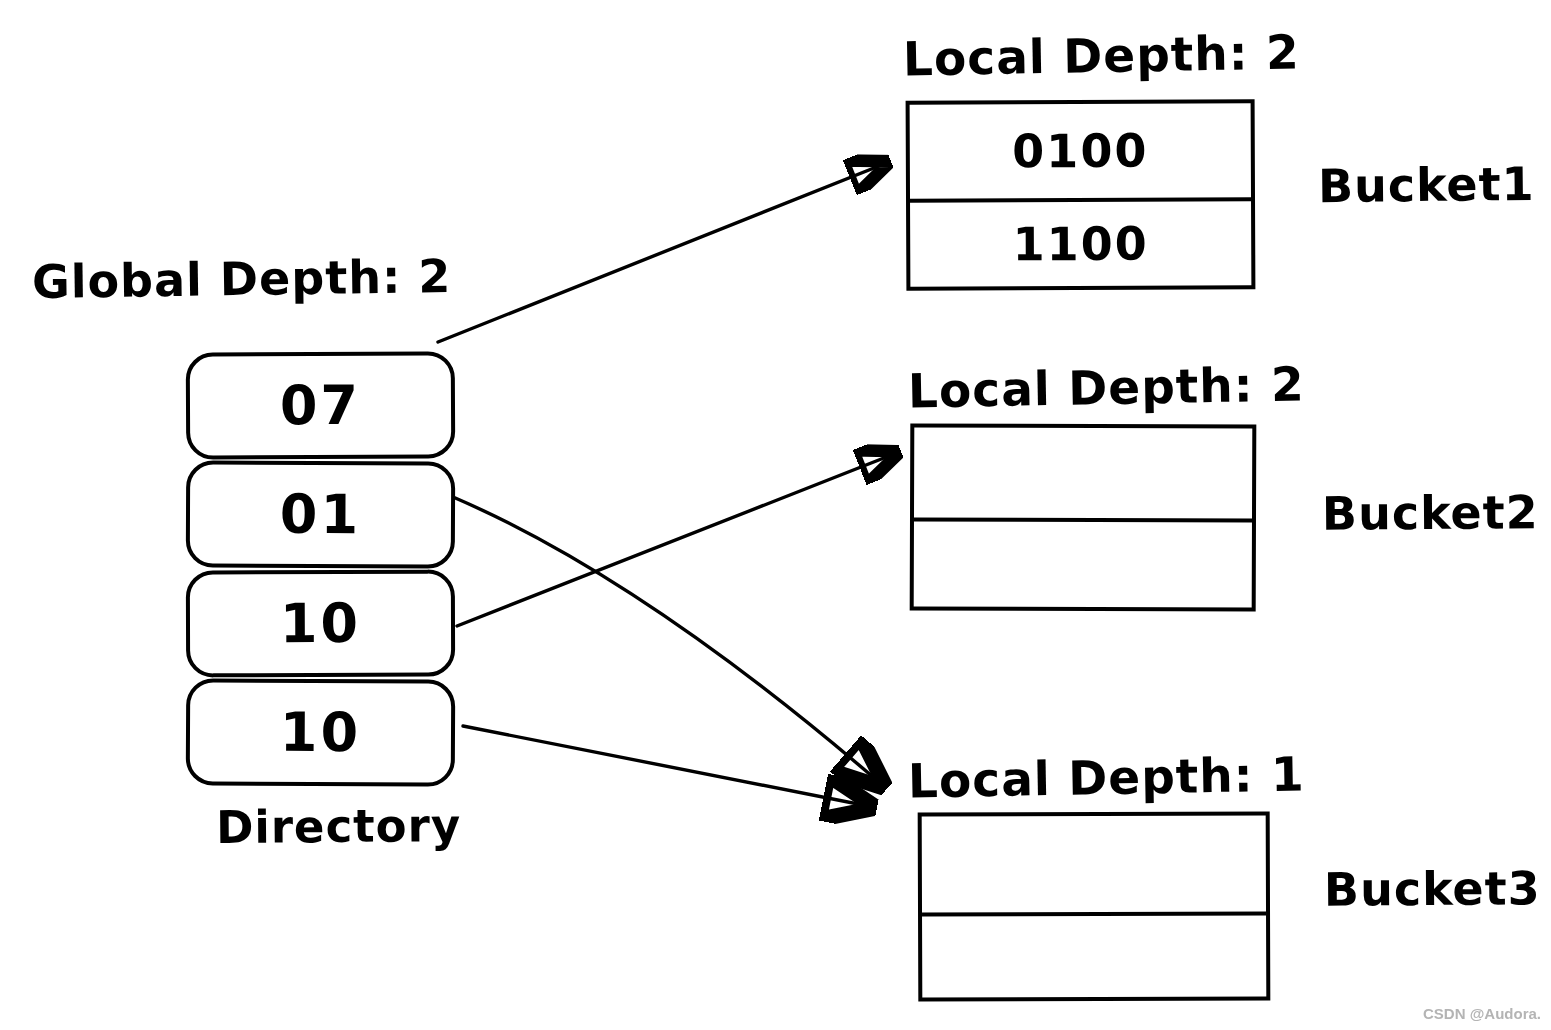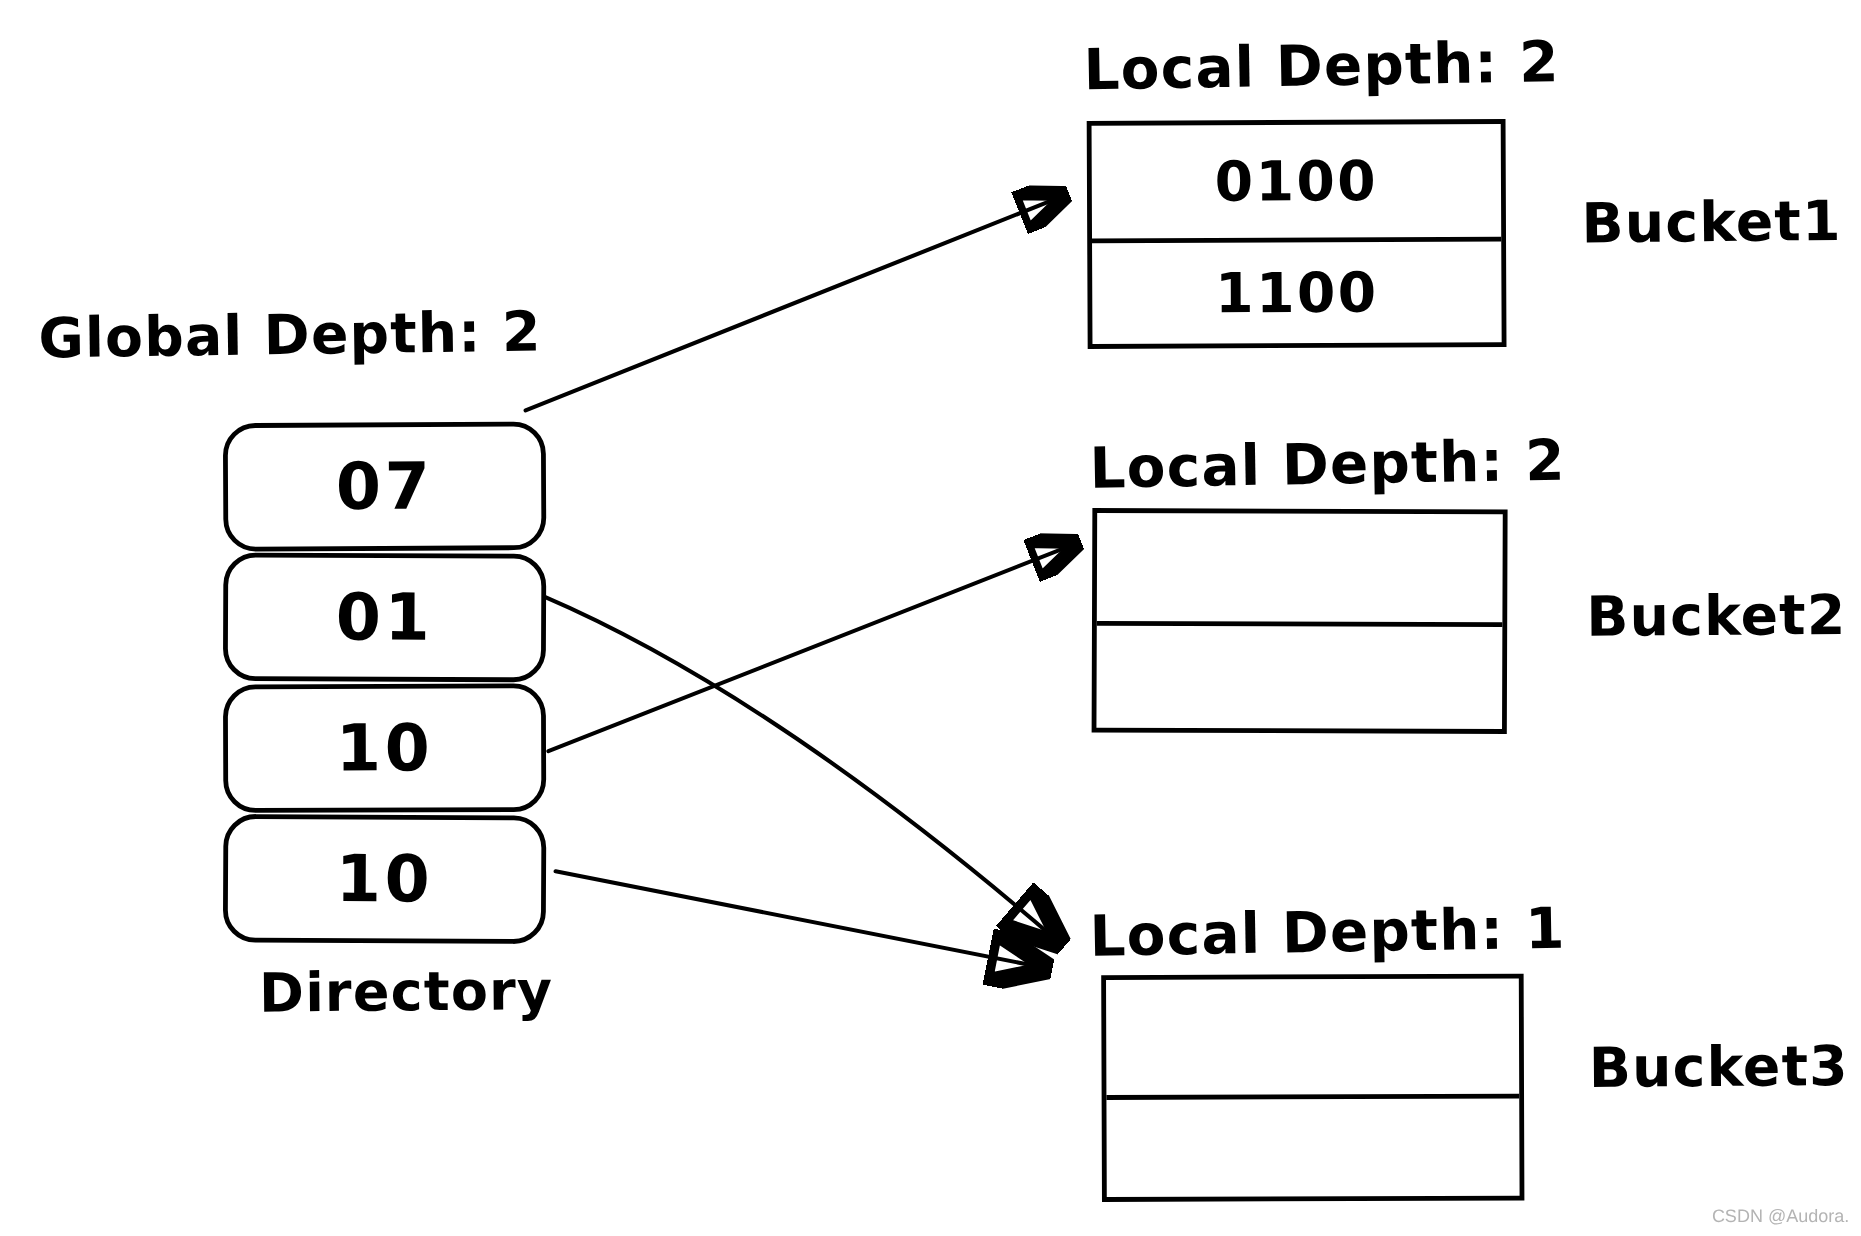"CSDN @Audora." .watermark { font-weight: 400 -> 700 }
